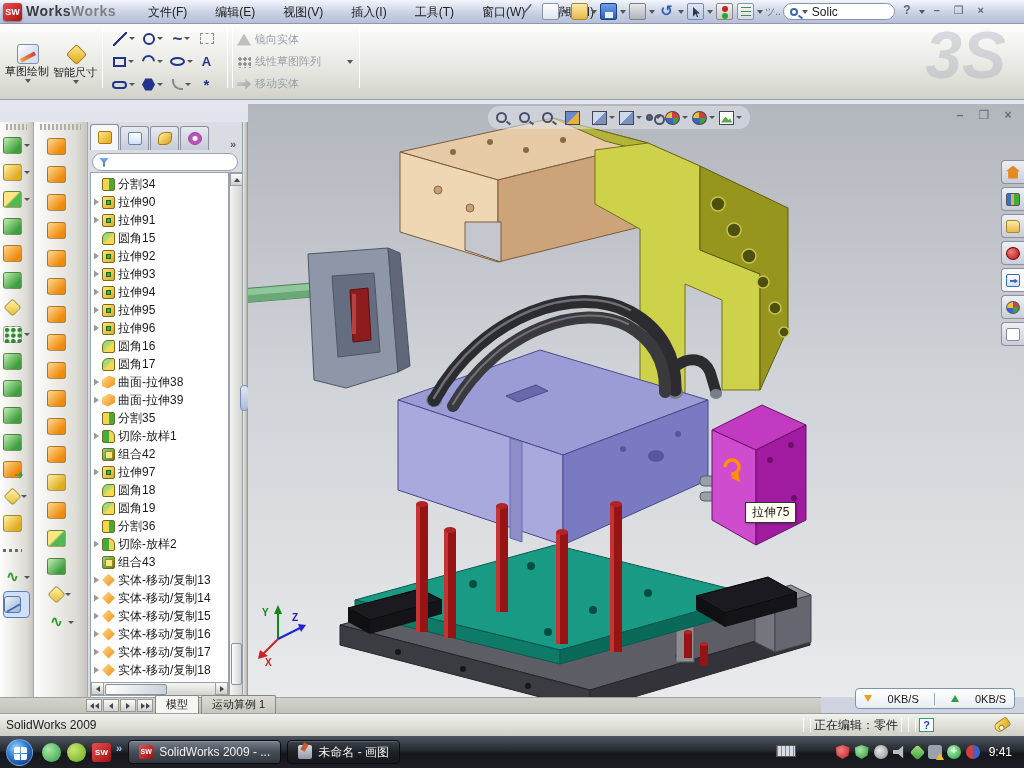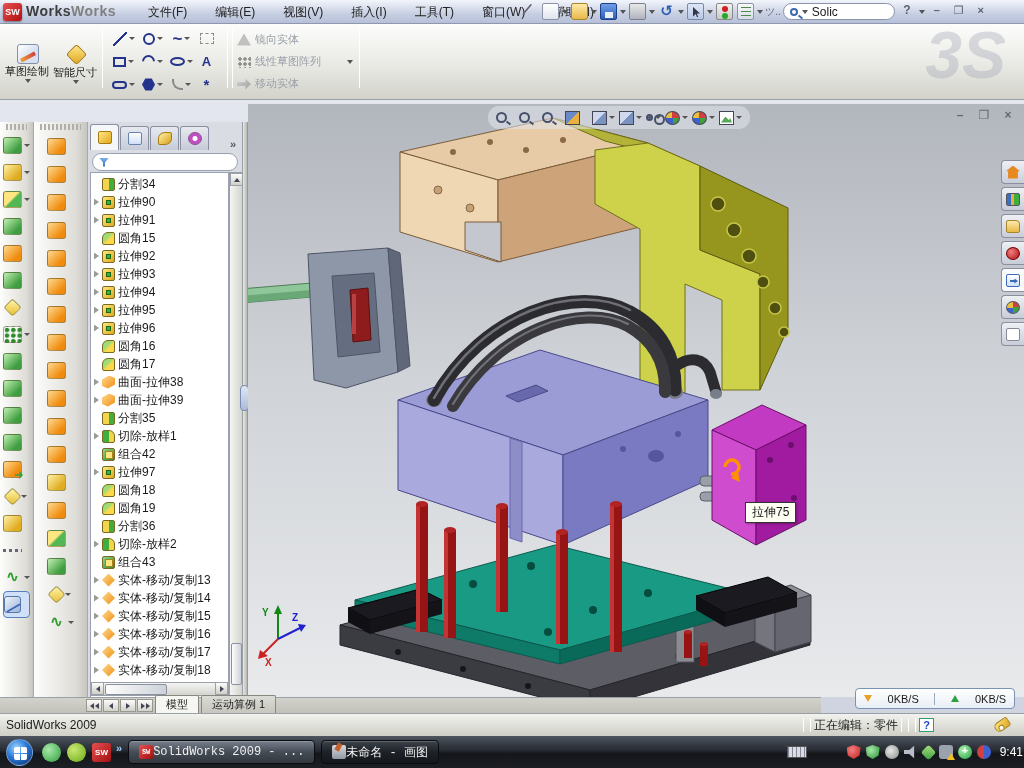"SolidWorks 2009 - ..." .task-btn { font-family: Liberation Mono, monospace -> none; gap: 0 -> 6px }
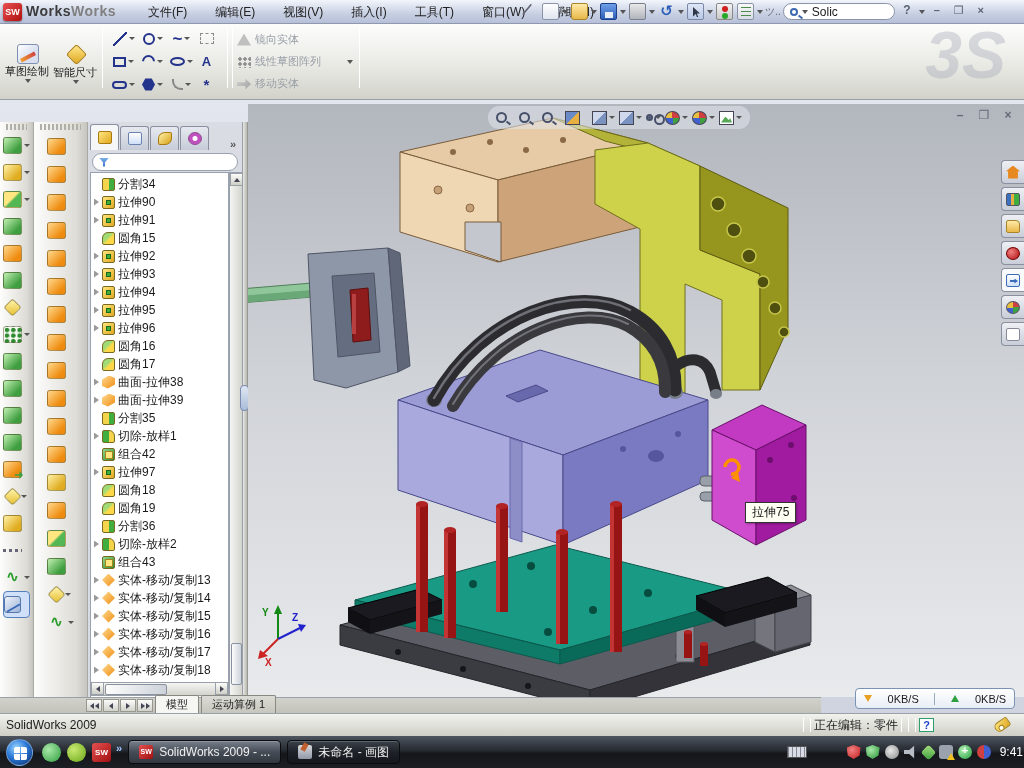"9:41" #tray { align-items: center -> flex-start; padding-right: 1px -> 12px }
